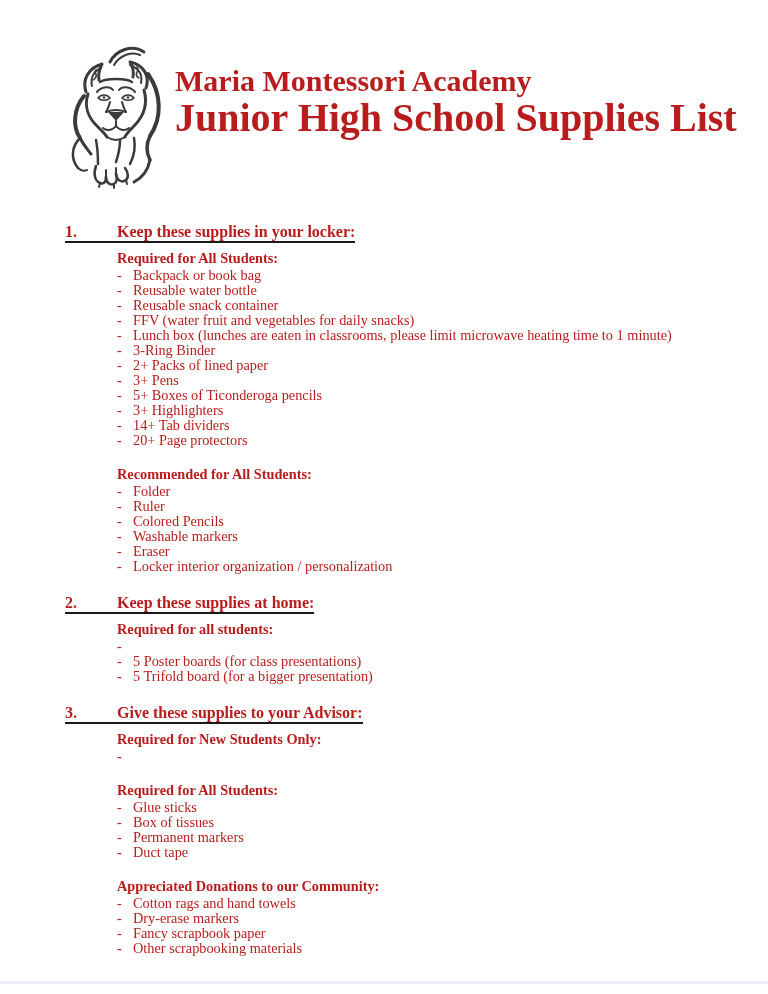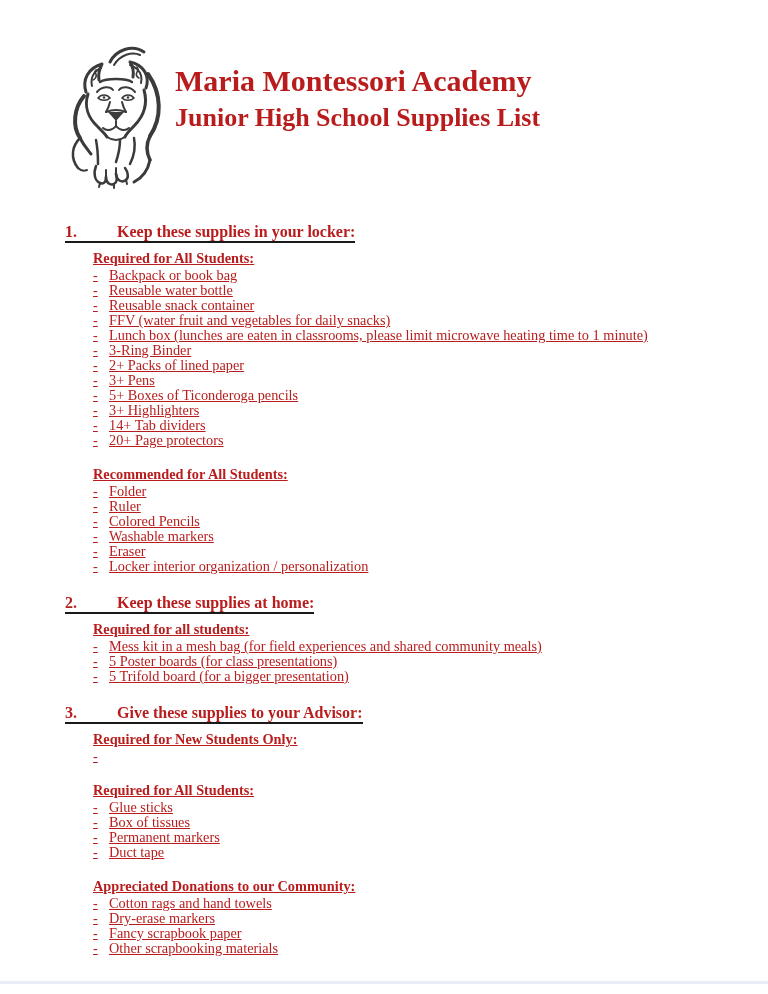"Junior High School Supplies List" .subtitle { font-size: 26px -> 40px }
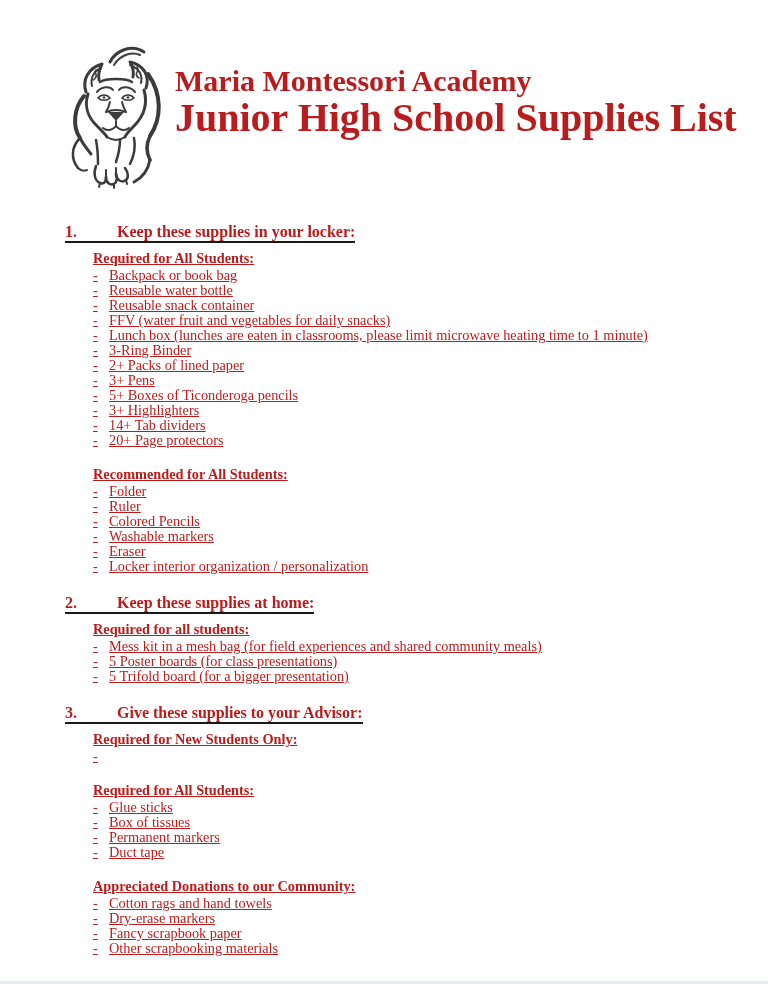"Required for All Students:" .groups { margin-left: 28px -> 52px; text-decoration: underline -> none }
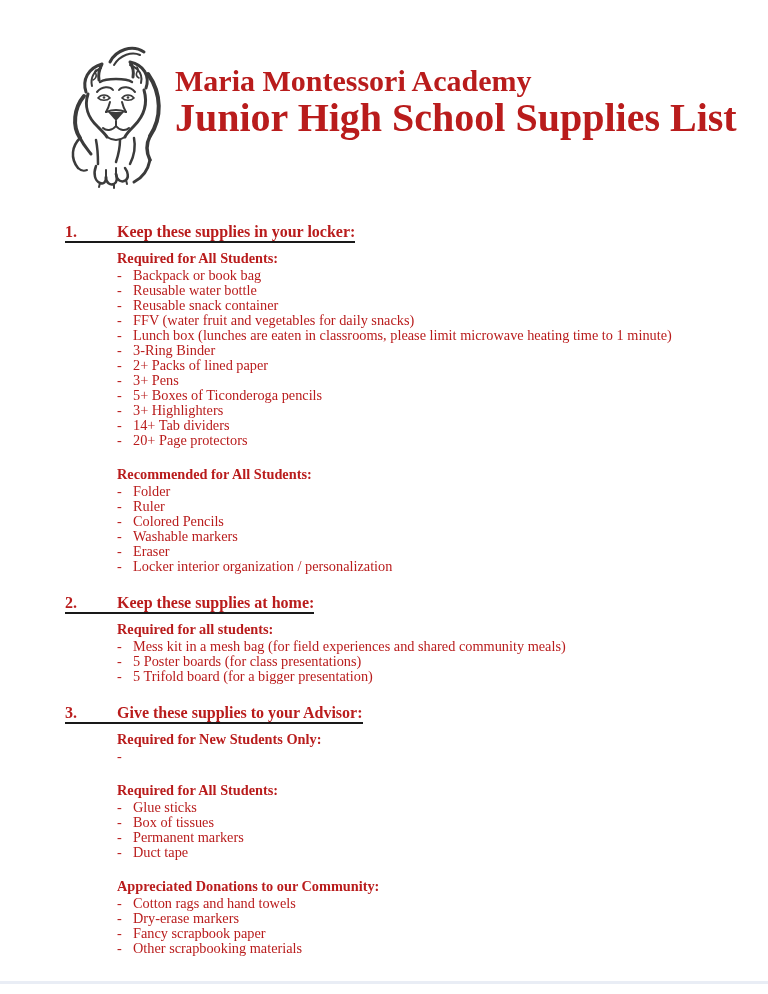"Mess kit in a mesh" span { html: <span>Mess kit in a mesh bag (for field experiences and shared community meals)</span> -> none }
